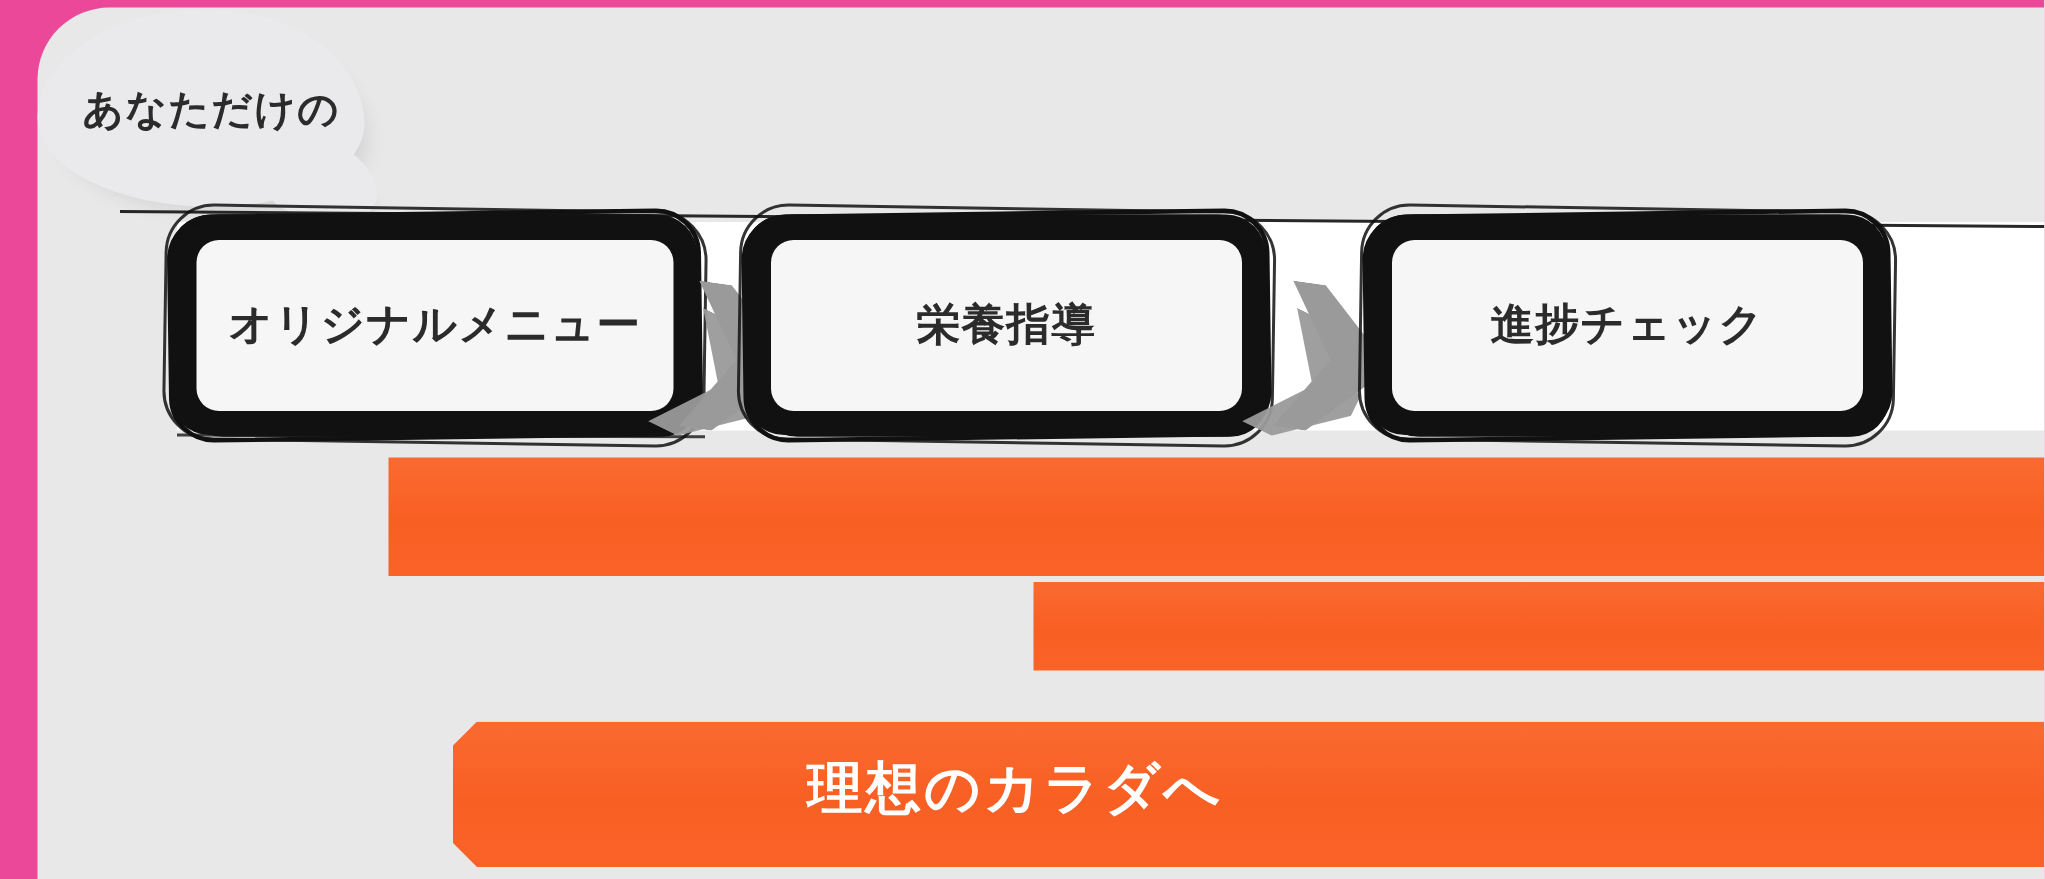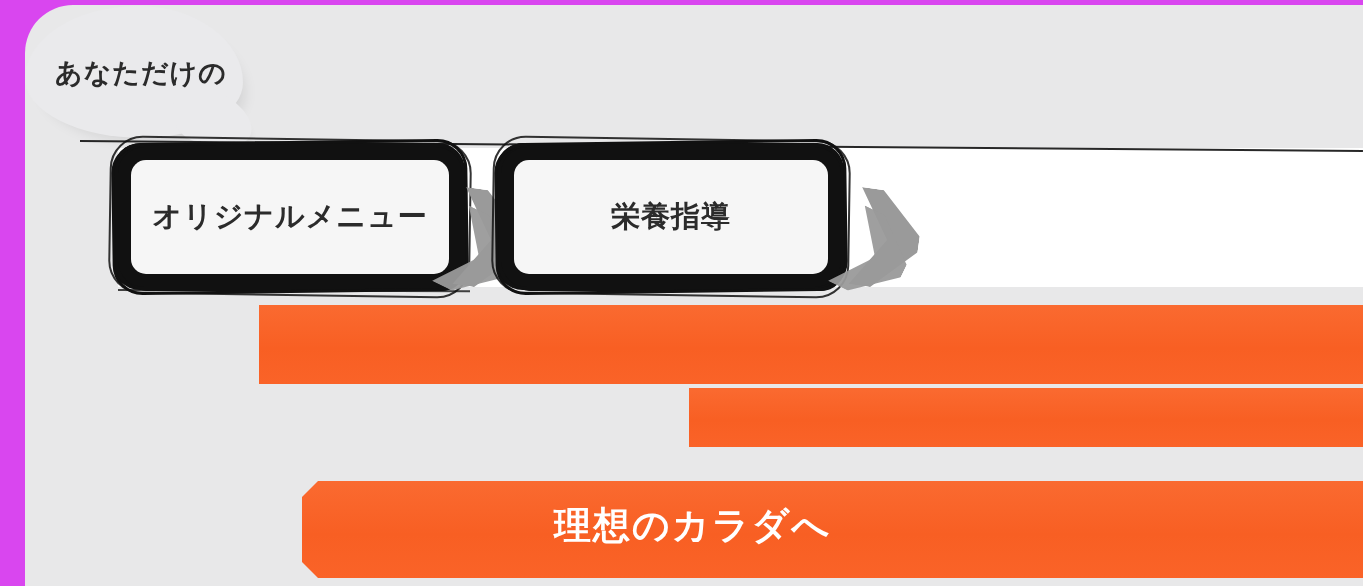"あなただけの" .stage { background: #d946ef -> #ec4899 }
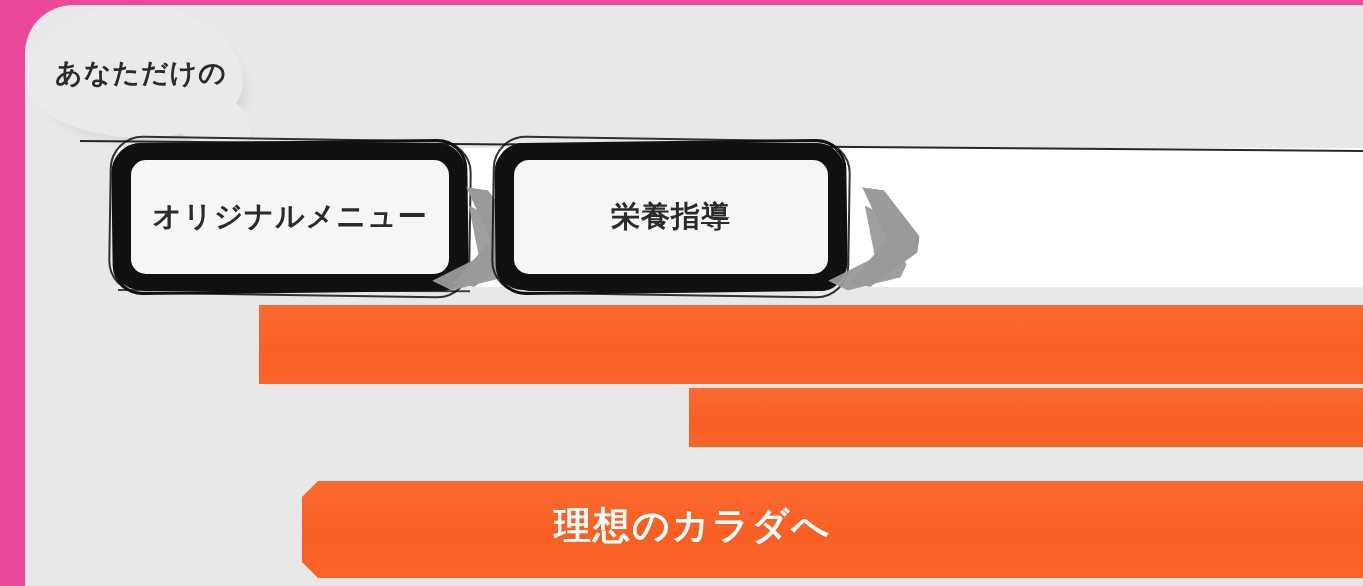"進捗チェック" div.abs { html: none -> <div> <div> <span>進捗チェック</span> </div> </div> }
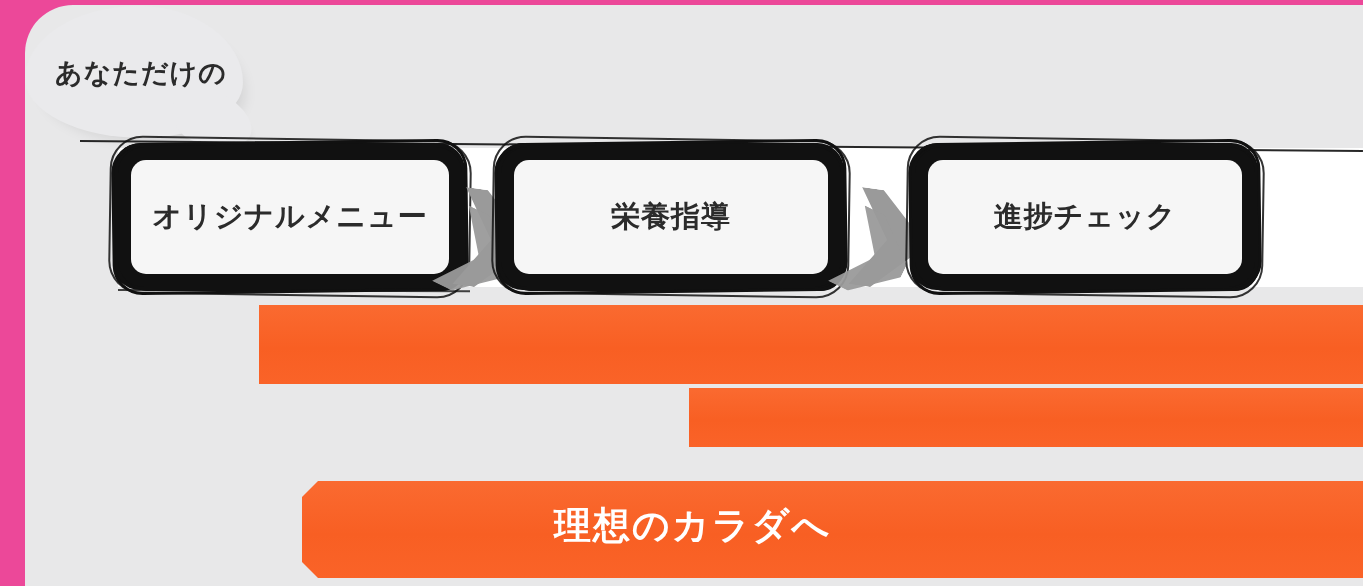"理想のカラダへ" .banner-label { left: 554px -> 538px }
